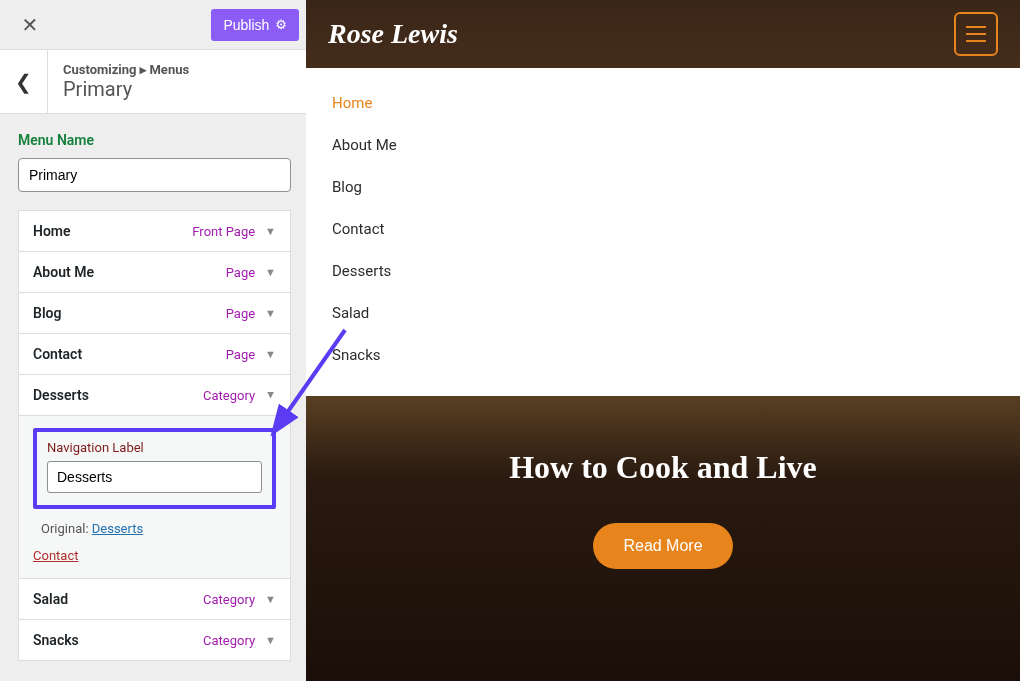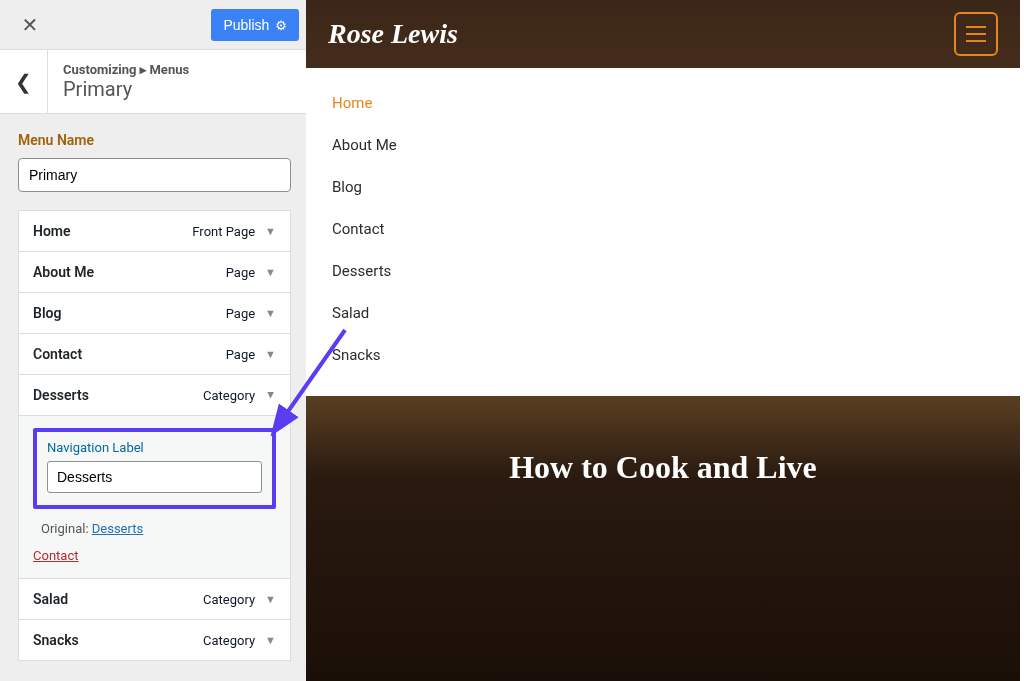"Publish" .publish-btn { align-items: flex-end -> flex-start; background: #3b82f6 -> #8b5cf6 }
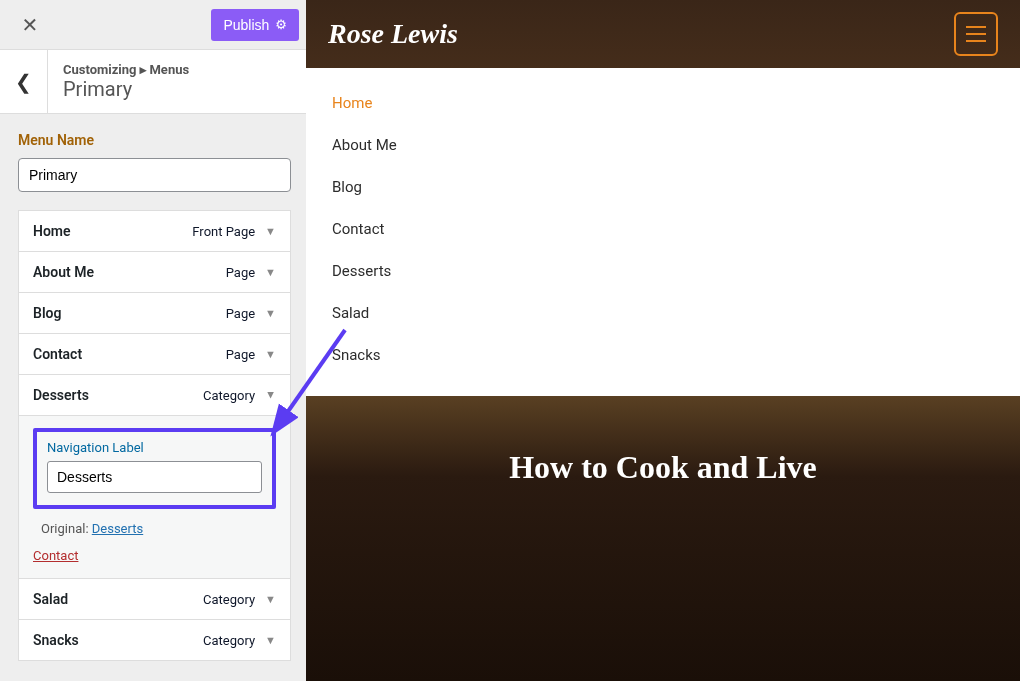"Menu Name" .menu-name-label { color: #a16207 -> #15803d }
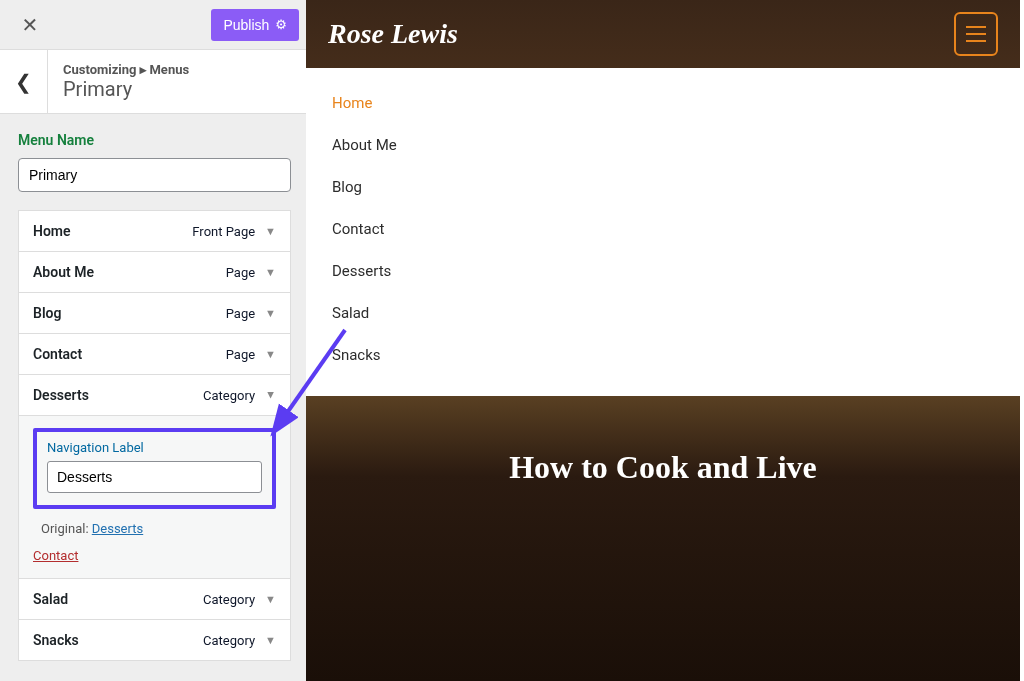"Front Page" .mi-type { color: #0f172a -> #a21caf }
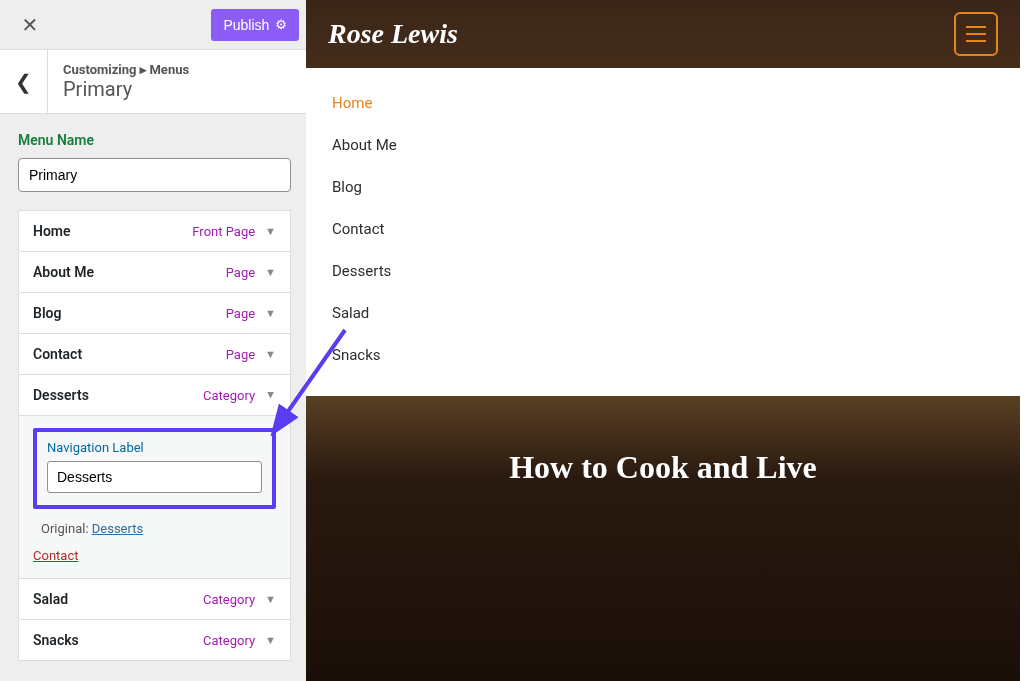"Navigation Label" .nav-label-text { color: #0369a1 -> #7f1d1d }
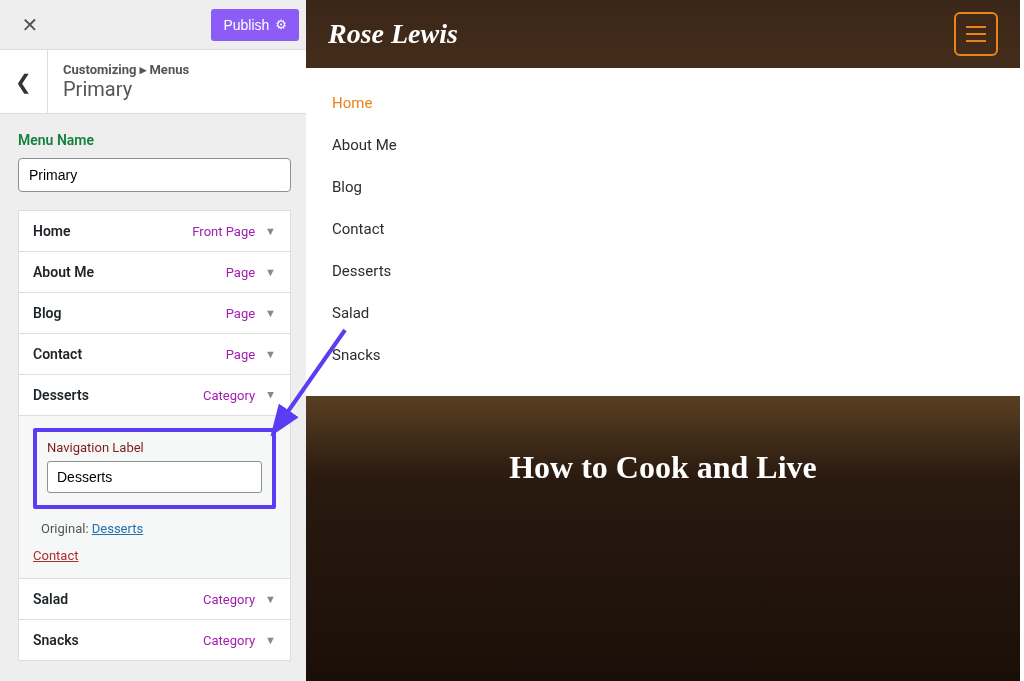"Read More" button.read-more { html: none -> <button>Read More</button> }
